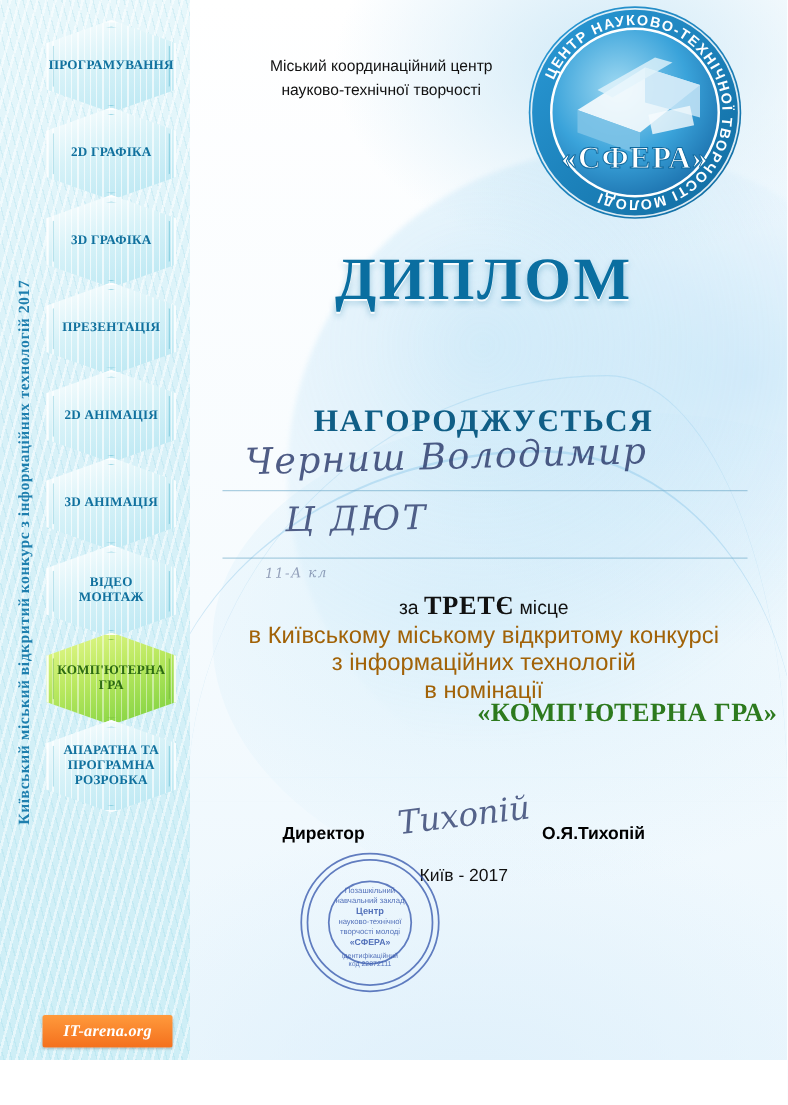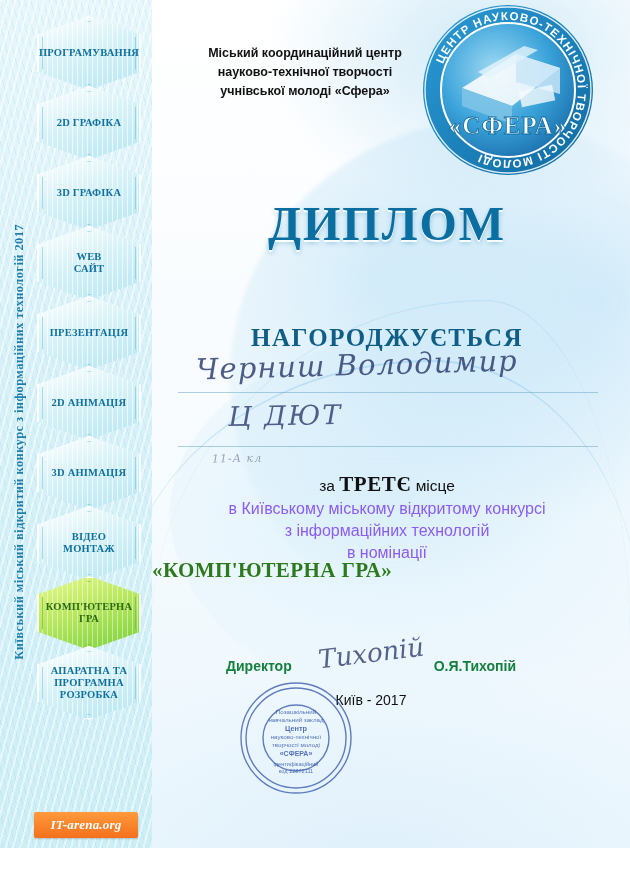"Міський координаційний центр" .org-text { font-weight: 700 -> 400 }
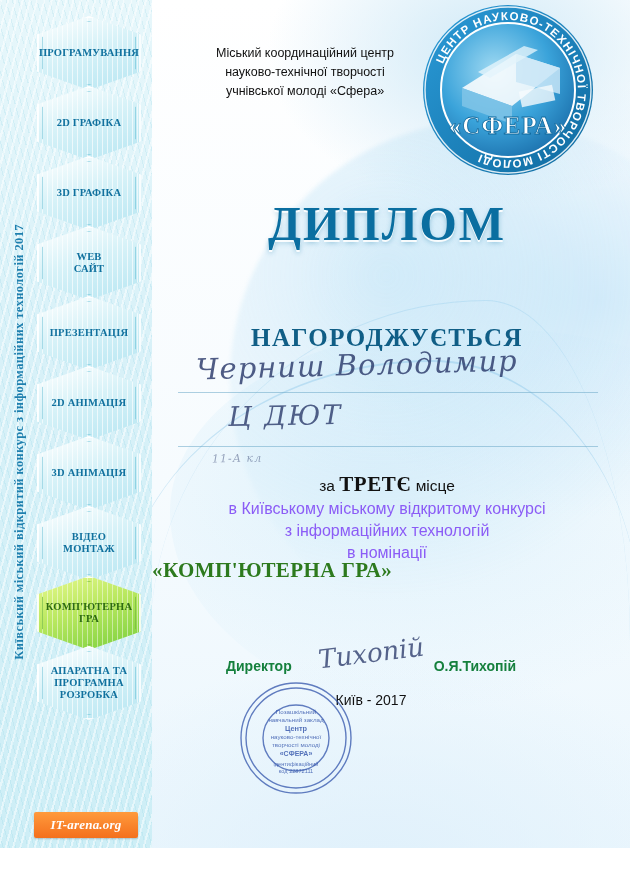"учнівської молоді «Сфера»" div { html: <div>учнівської молоді «Сфера»</div> -> none }
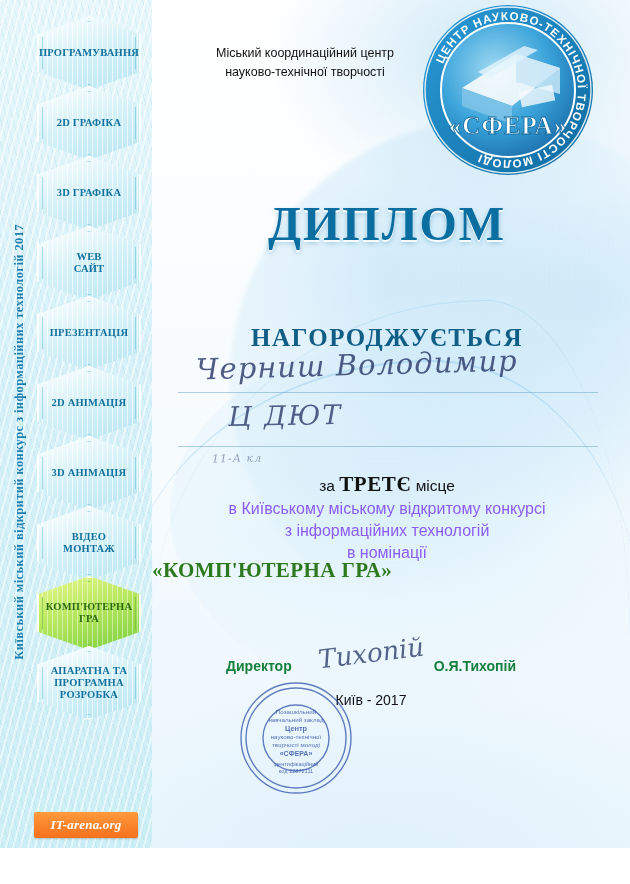"WEB" div.hex { html: <div> <div>WEB САЙТ</div> </div> -> none }
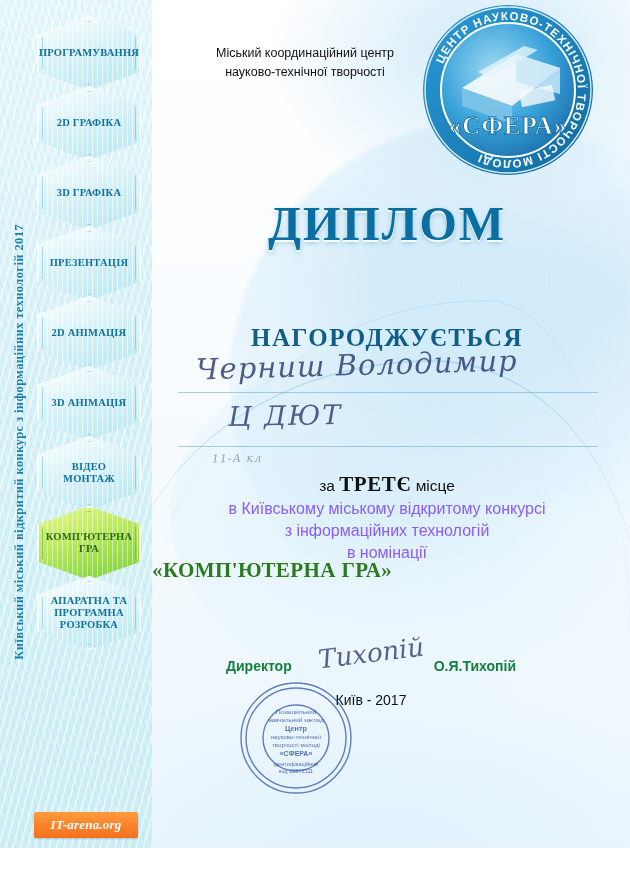"в Київському міському відкритому" .contest-lines { color: #8b5cf6 -> #a16207; font-size: 16px -> 19px }
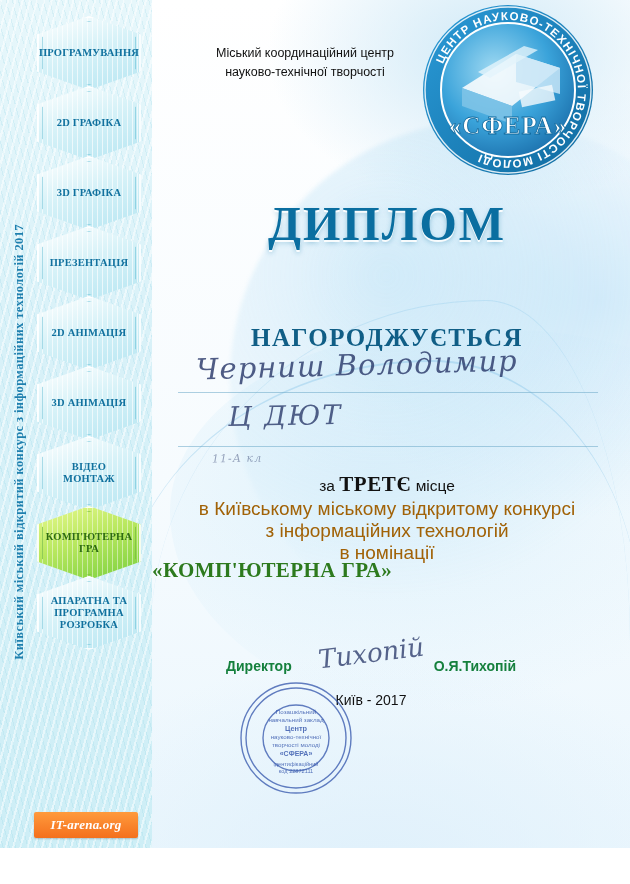"«КОМП'ЮТЕРНА ГРА»" .nomination { text-align: left -> right }
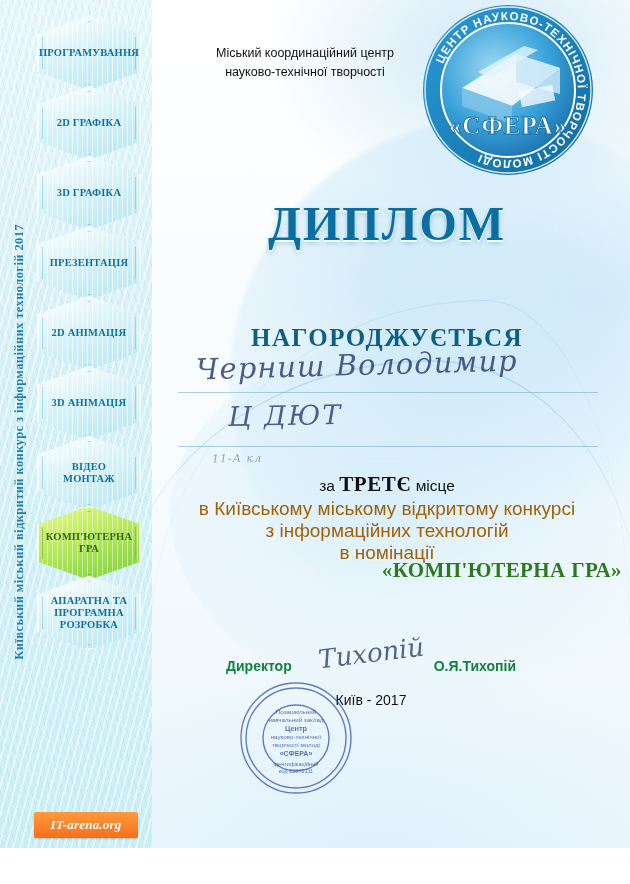"Директор" .signature-row { color: #15803d -> #000000 }
